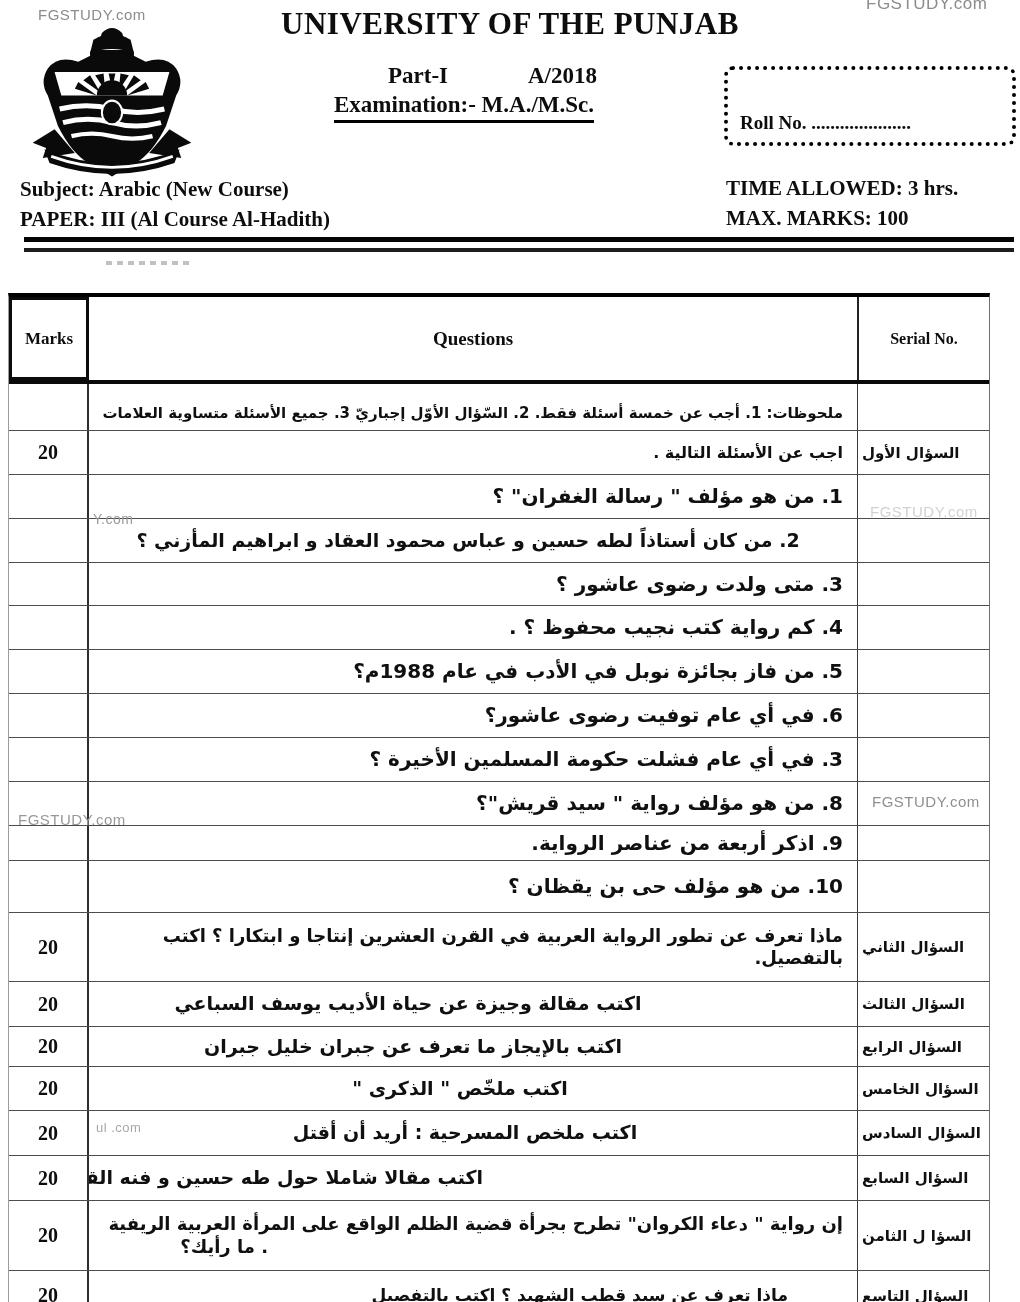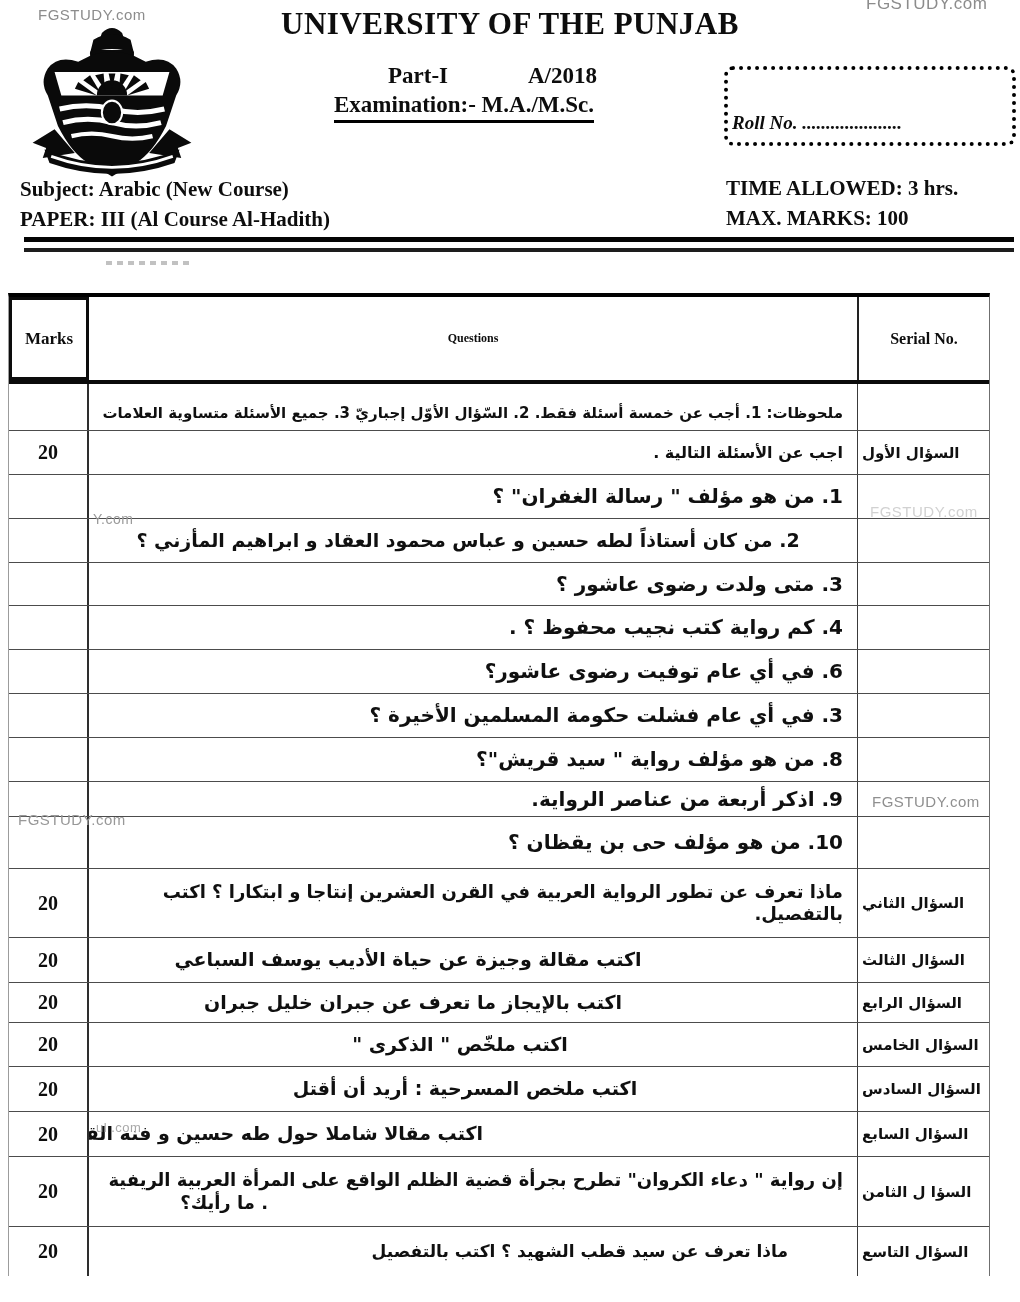"Roll No. ....................." #rolllabel { font-style: italic -> none; left: 4px -> 12px }
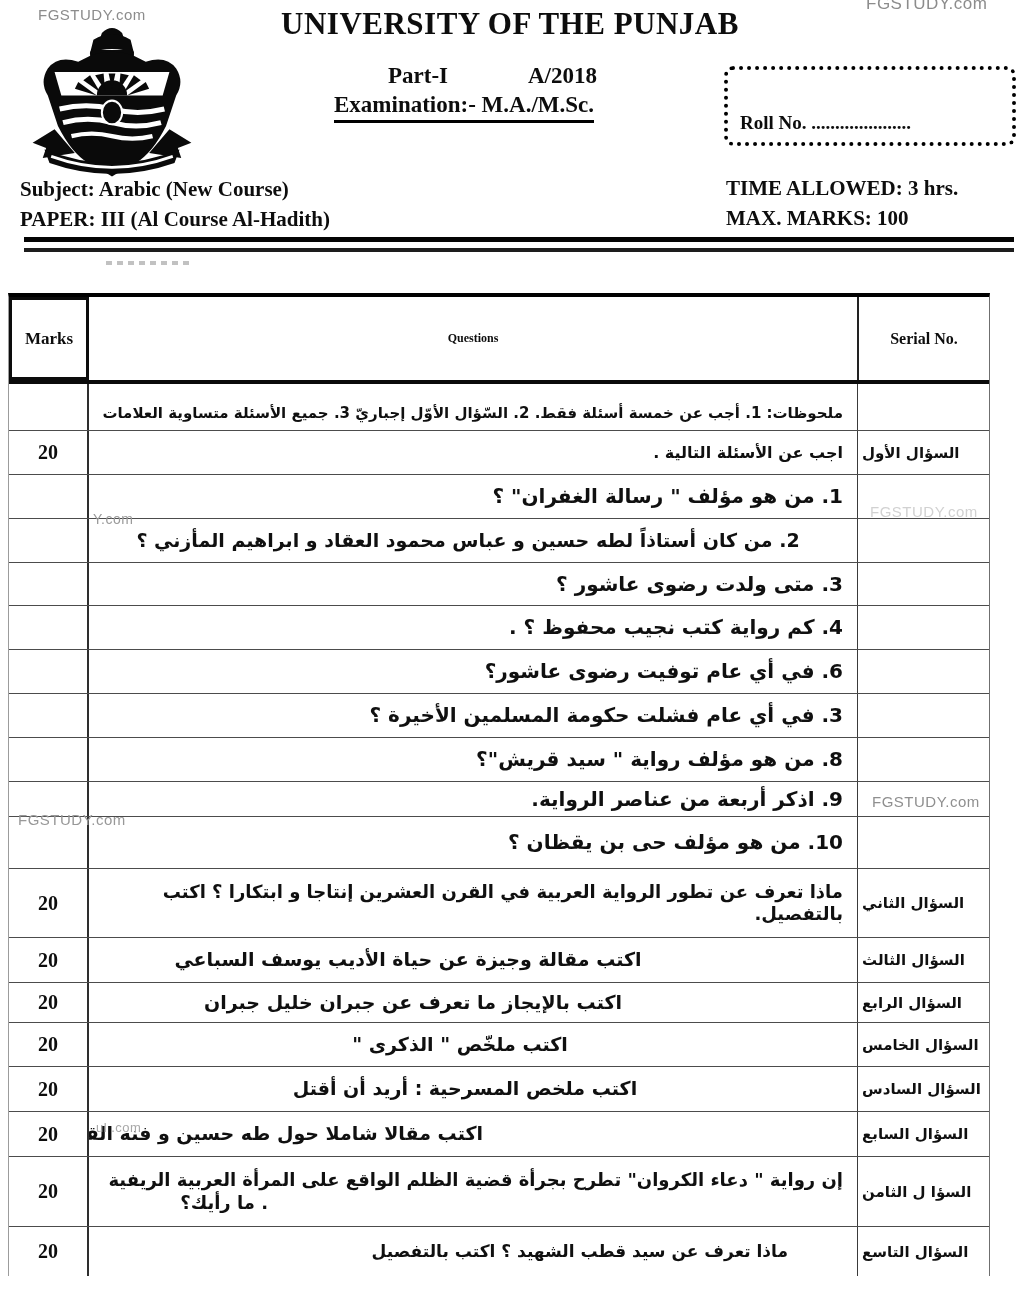"Questions" .hq { font-size: 12px -> 19px }
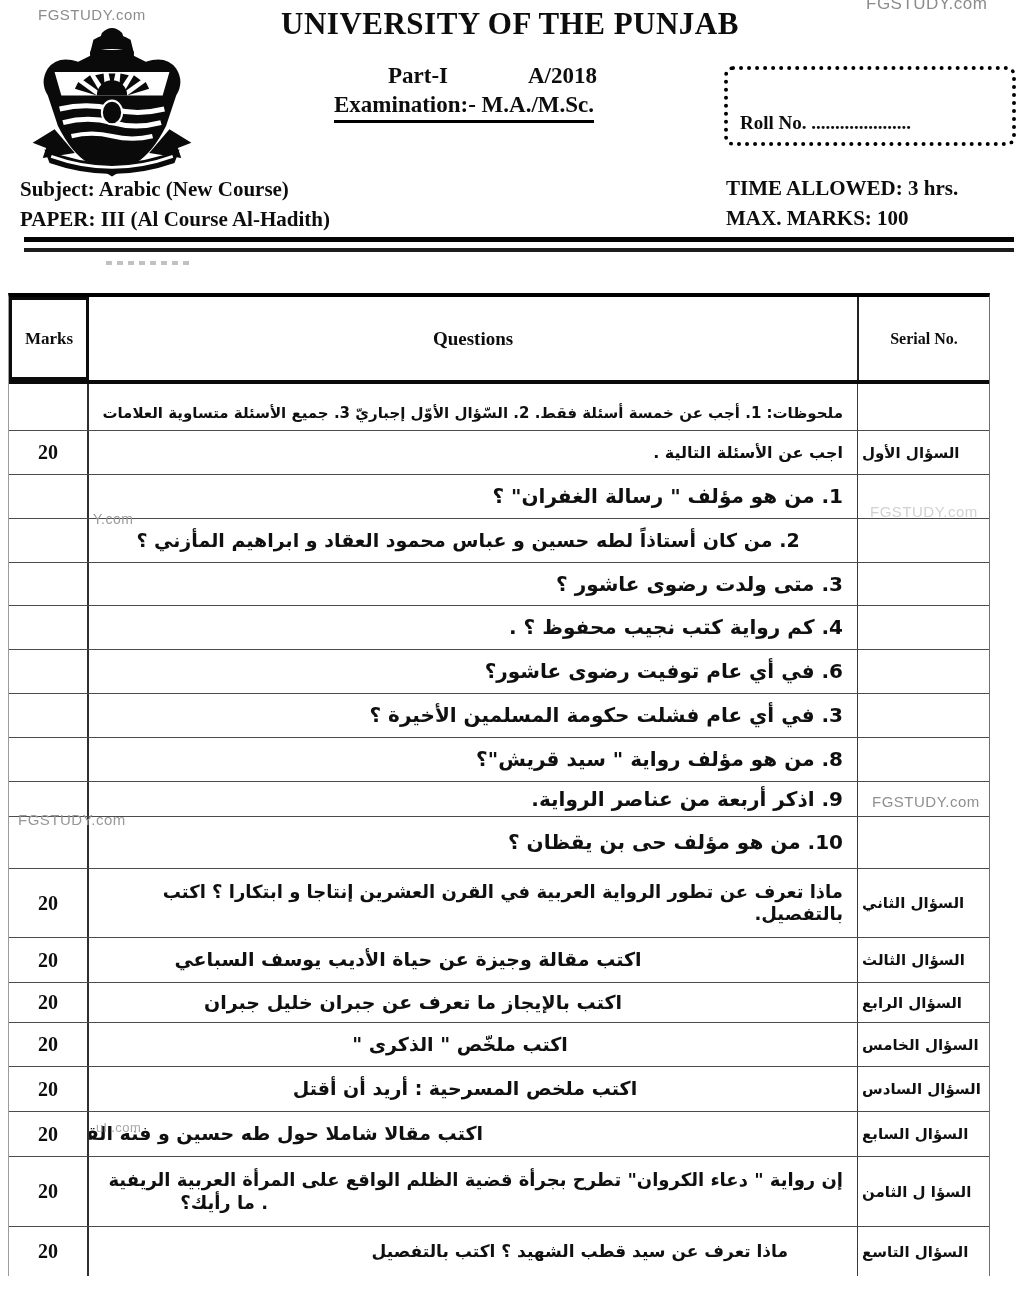"5. من فاز بجائزة نوبل" div.trow { html: none -> <div> <div></div> <div> <div>5. من فاز بجائزة نوبل في الأدب في عام 1988م؟</div> </div> <div></div> </div> }
